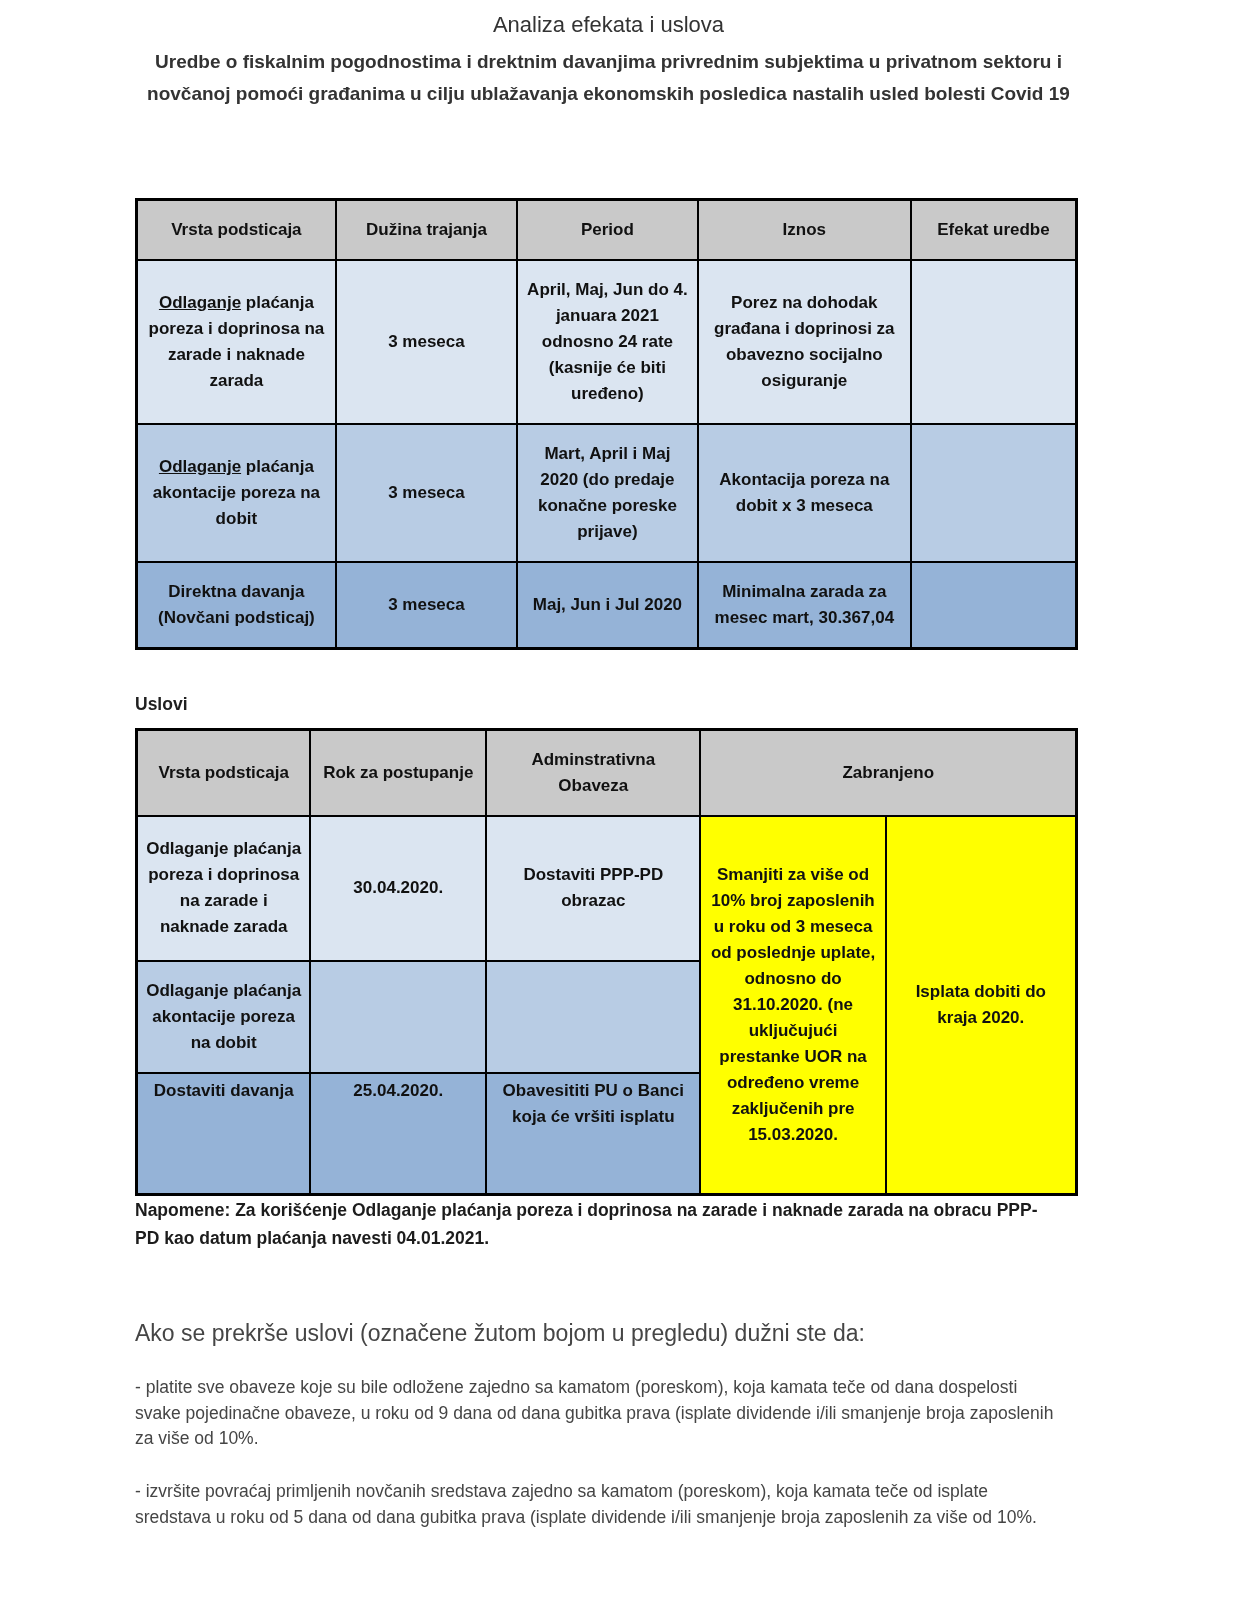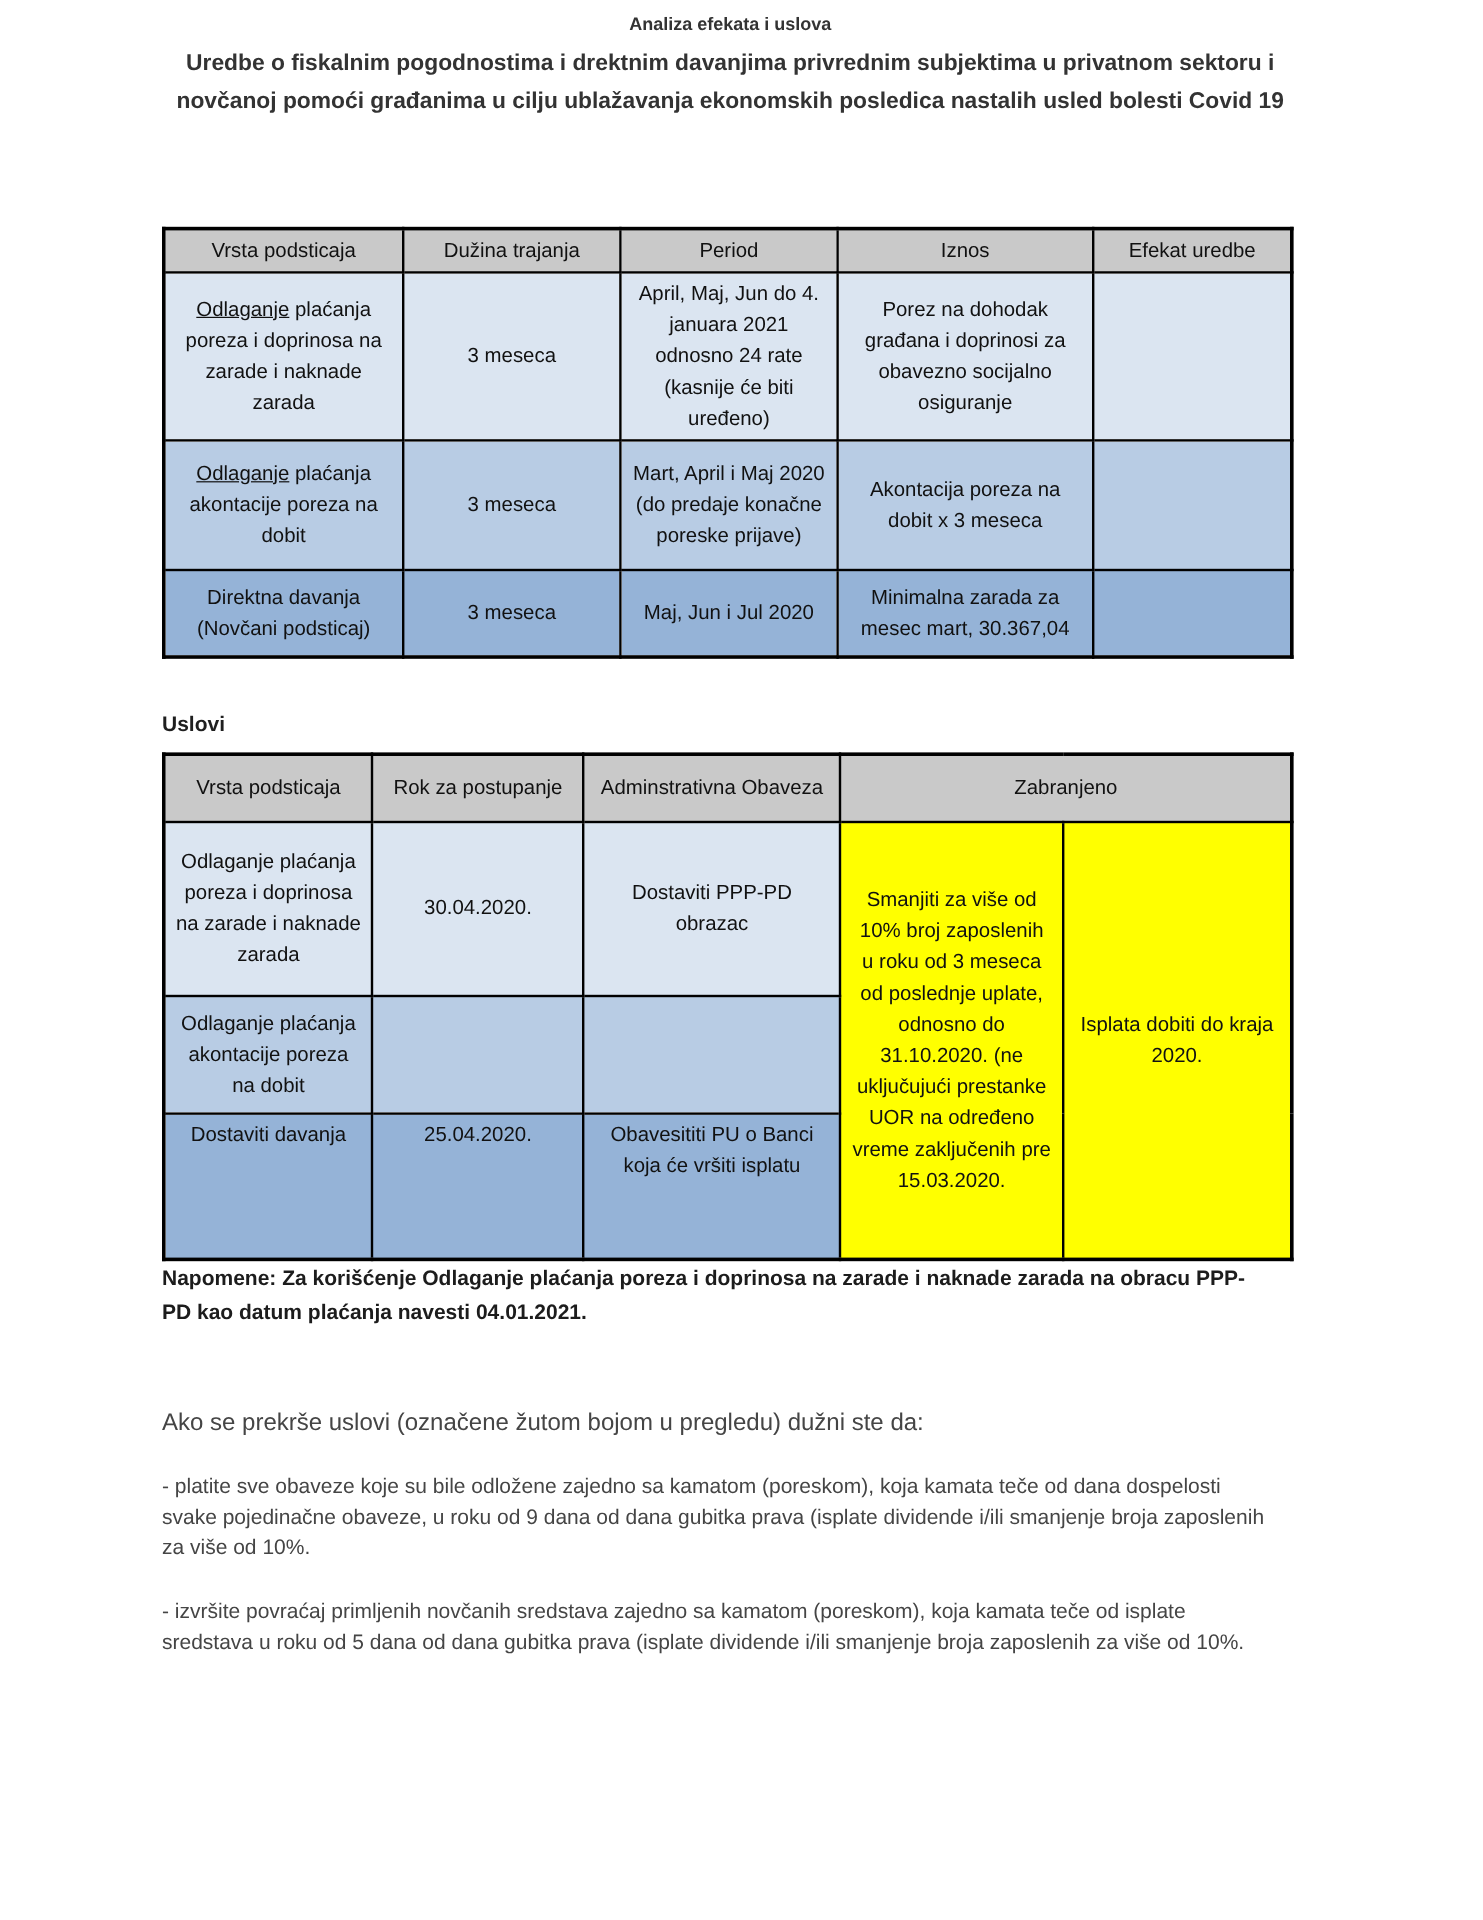"Analiza efekata i uslova" .doc-title { font-size: 15px -> 22px; font-weight: bold -> normal }
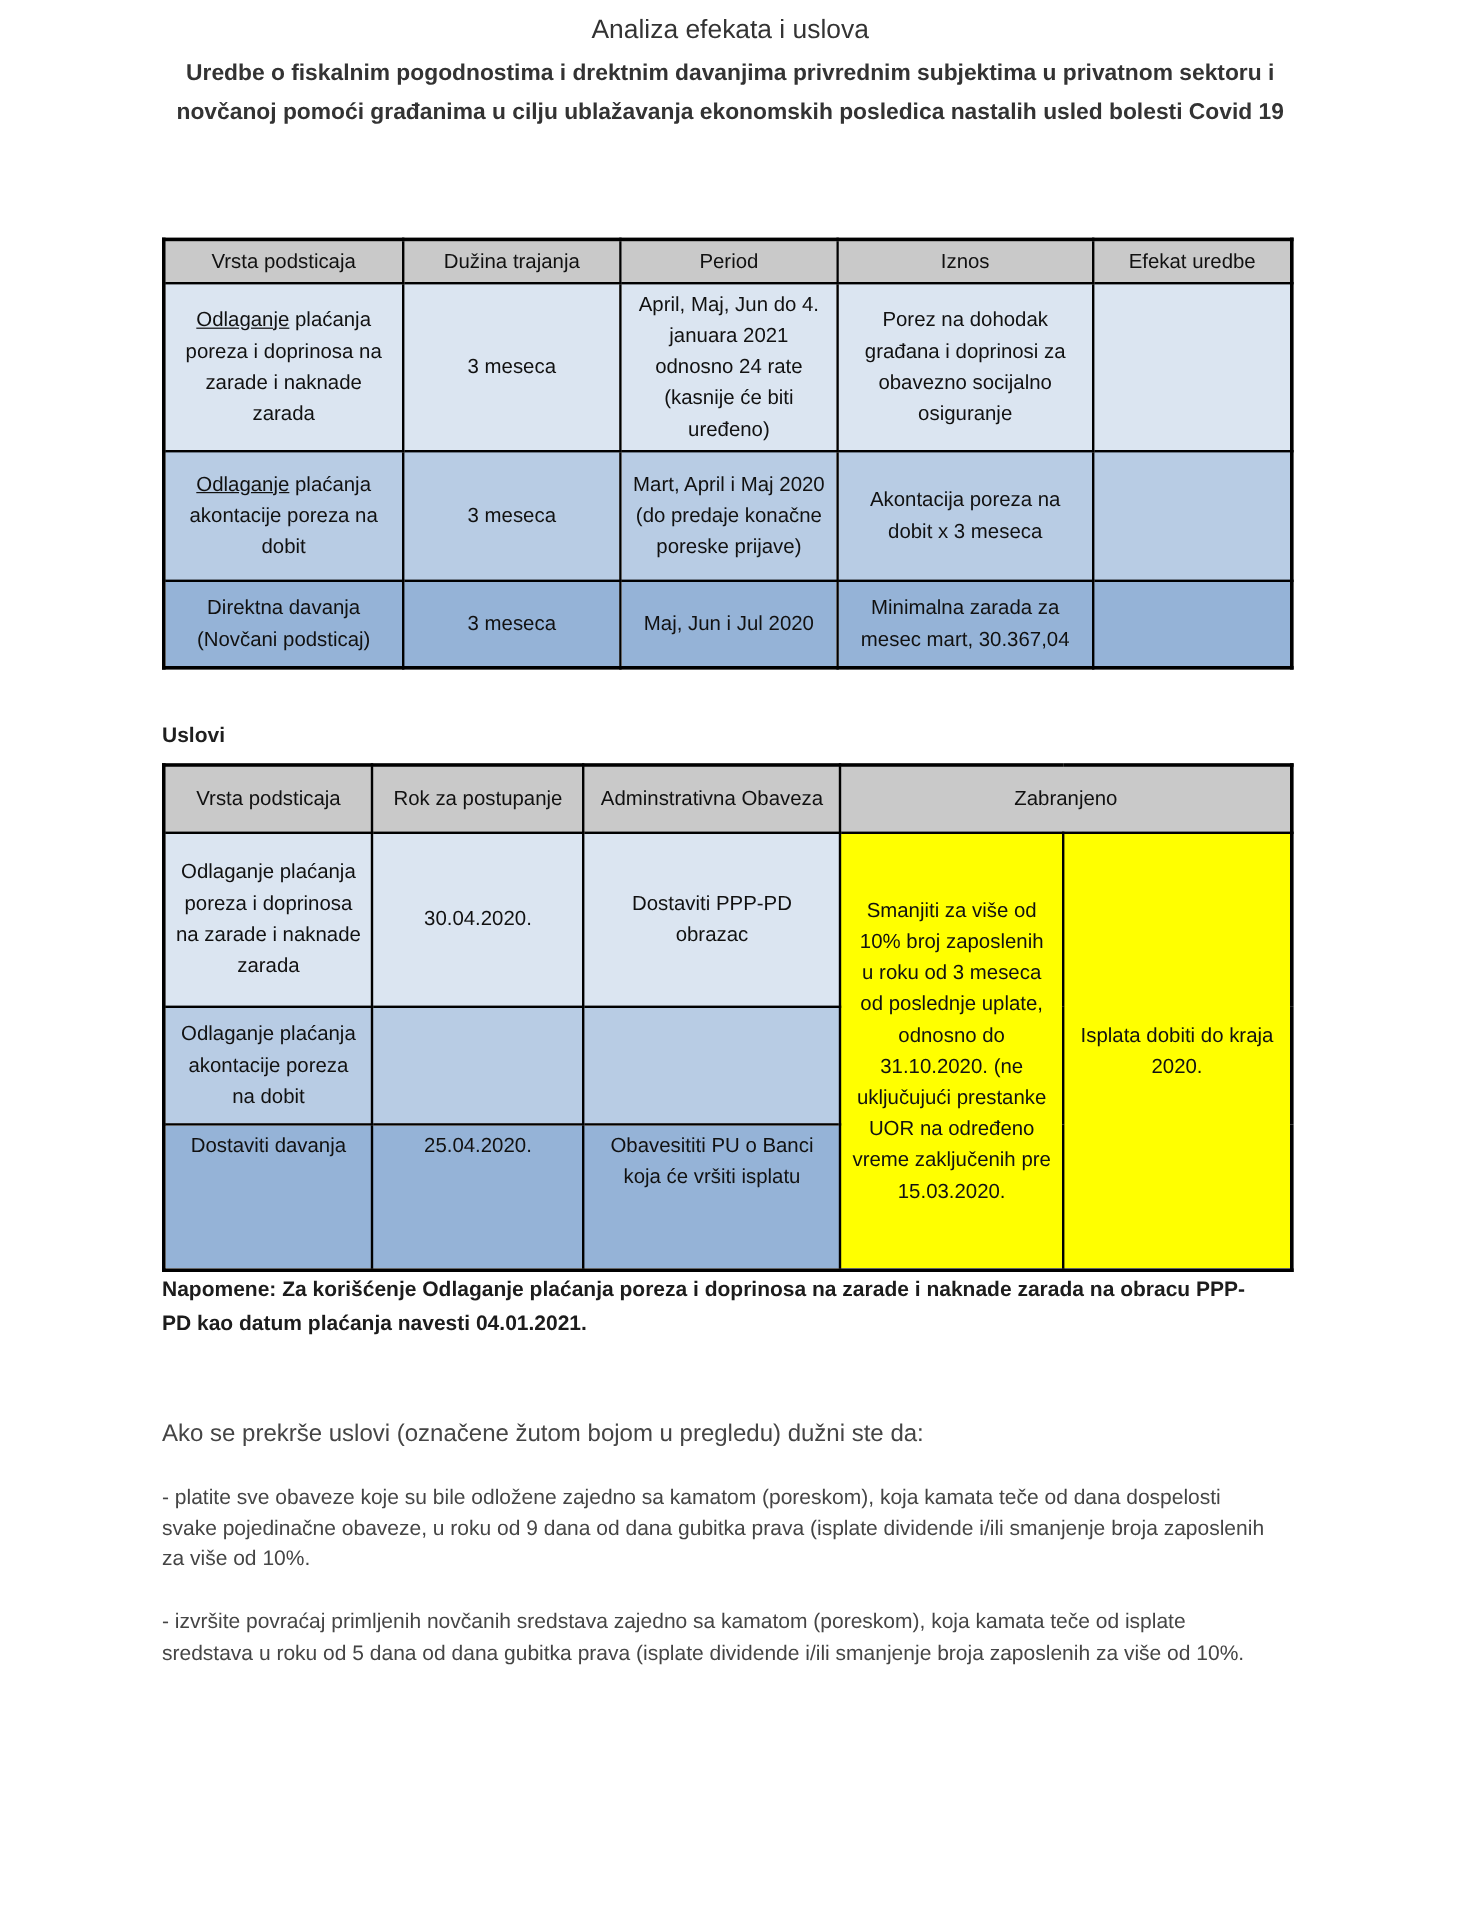"Vrsta podsticaja" th, td { font-weight: normal -> bold; padding: 4px 8px -> 16px 8px }
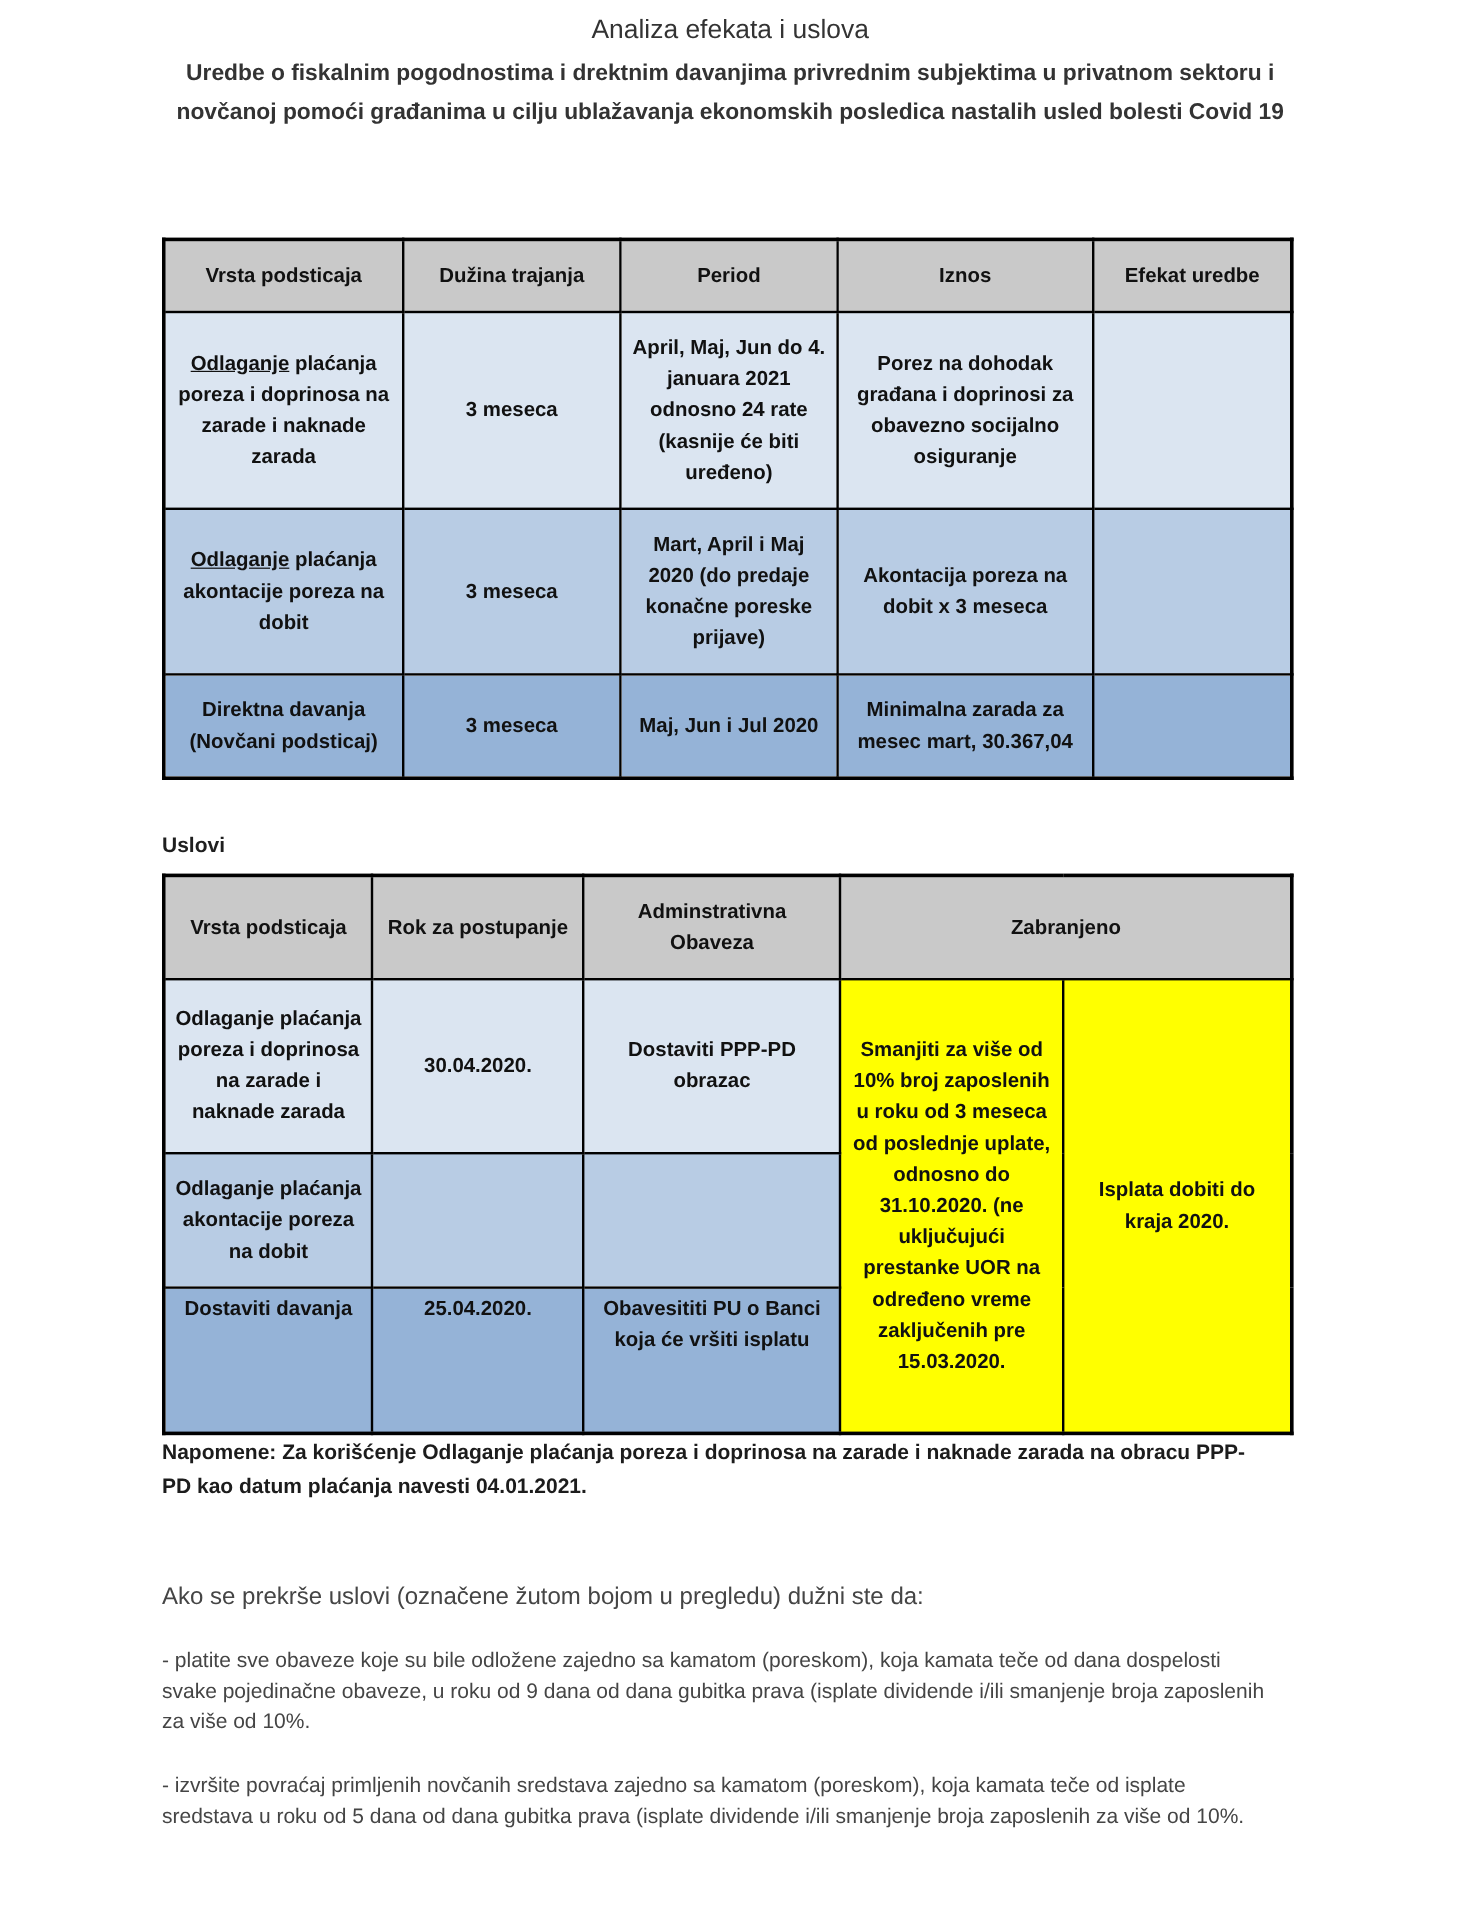"Ako se prekrše uslovi (označene" .violation-heading { font-size: 20px -> 23px }
